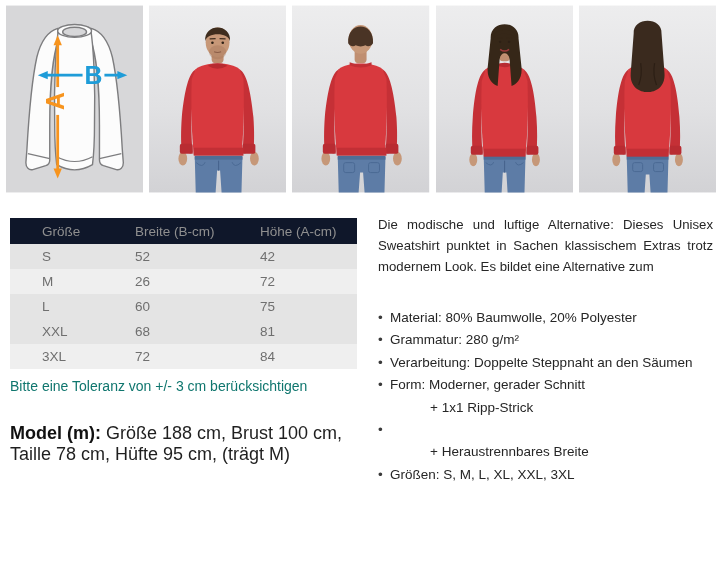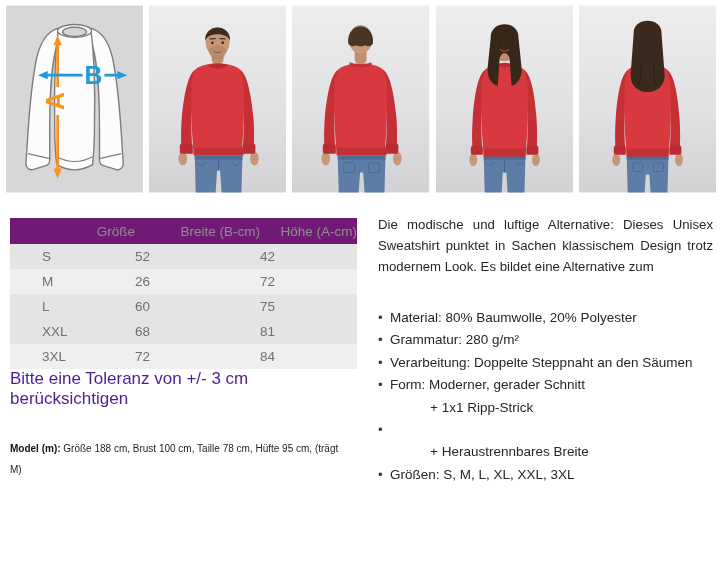"Größe" table.size-table th { background: #701a75 -> #0f172a; text-align: right -> left }
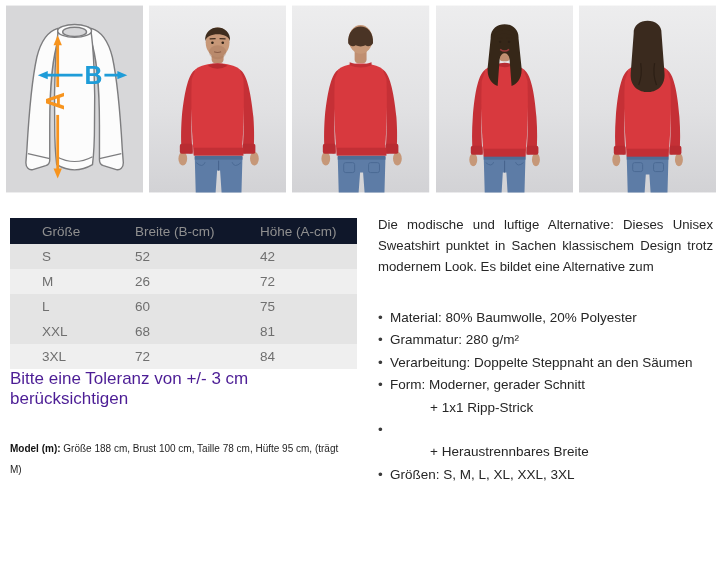"Die modische und luftige Alternative:" div.seg { text: Design -> Extras }
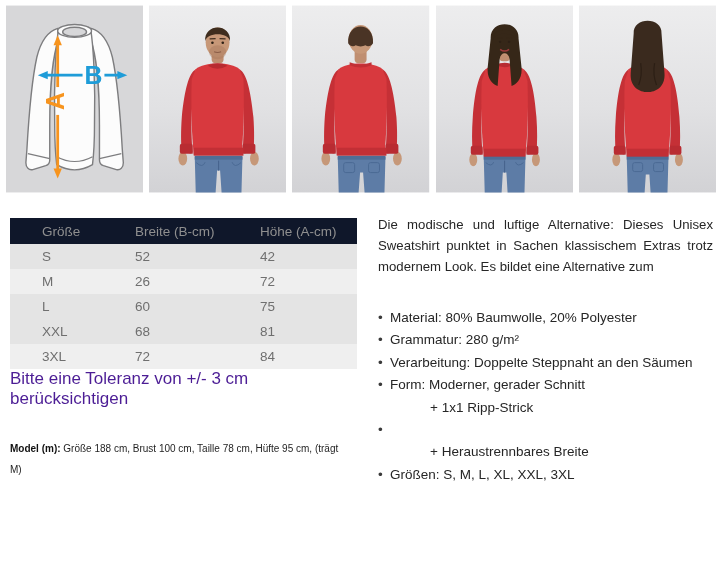"Bitte eine Toleranz von +/-" .tolerance { color: #4c1d95 -> #0f766e; font-size: 17px -> 14px; margin-top: none -> 9px }
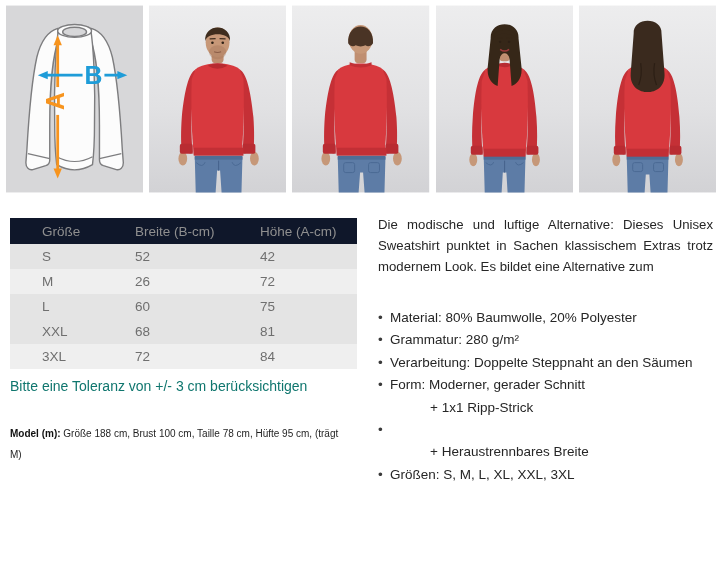"Model (m): Größe 188 cm," .model-block { font-size: 10px -> 18px }
